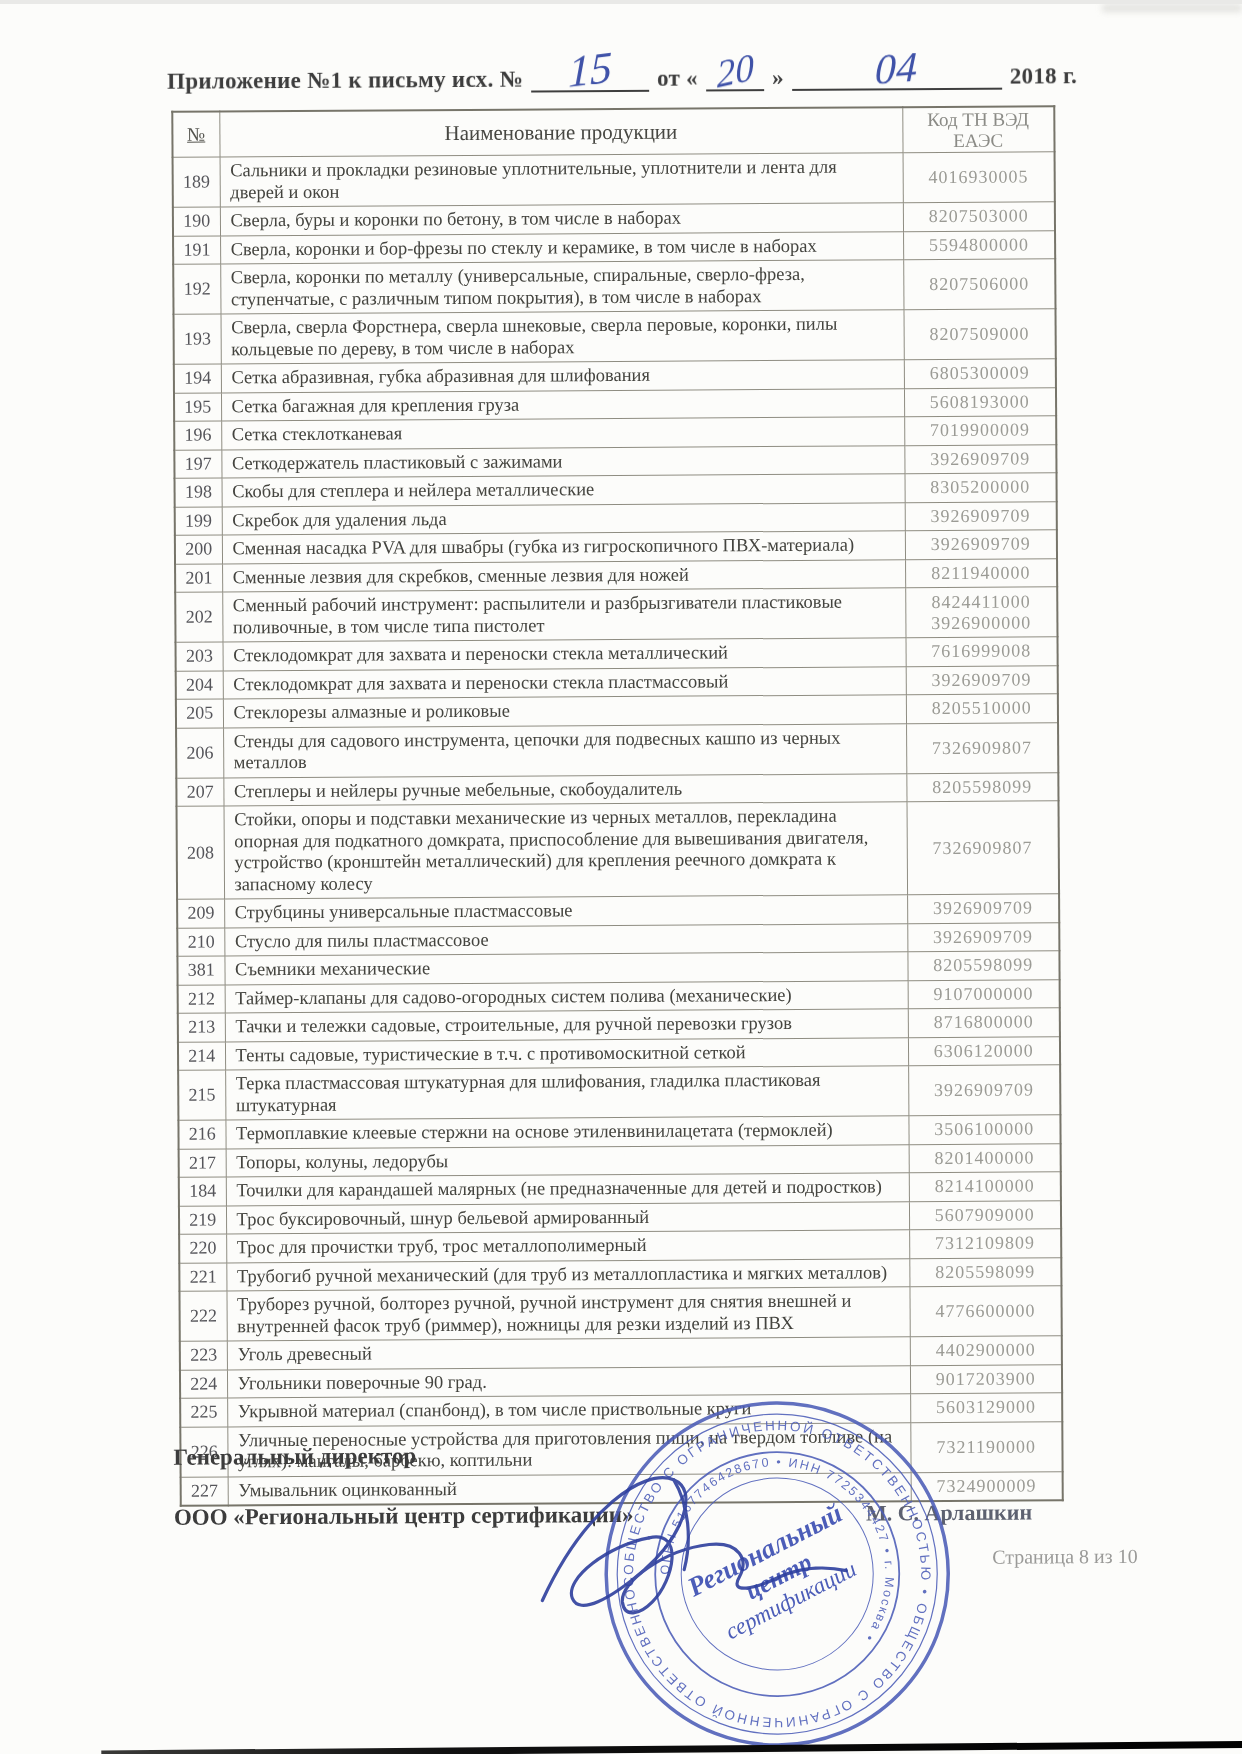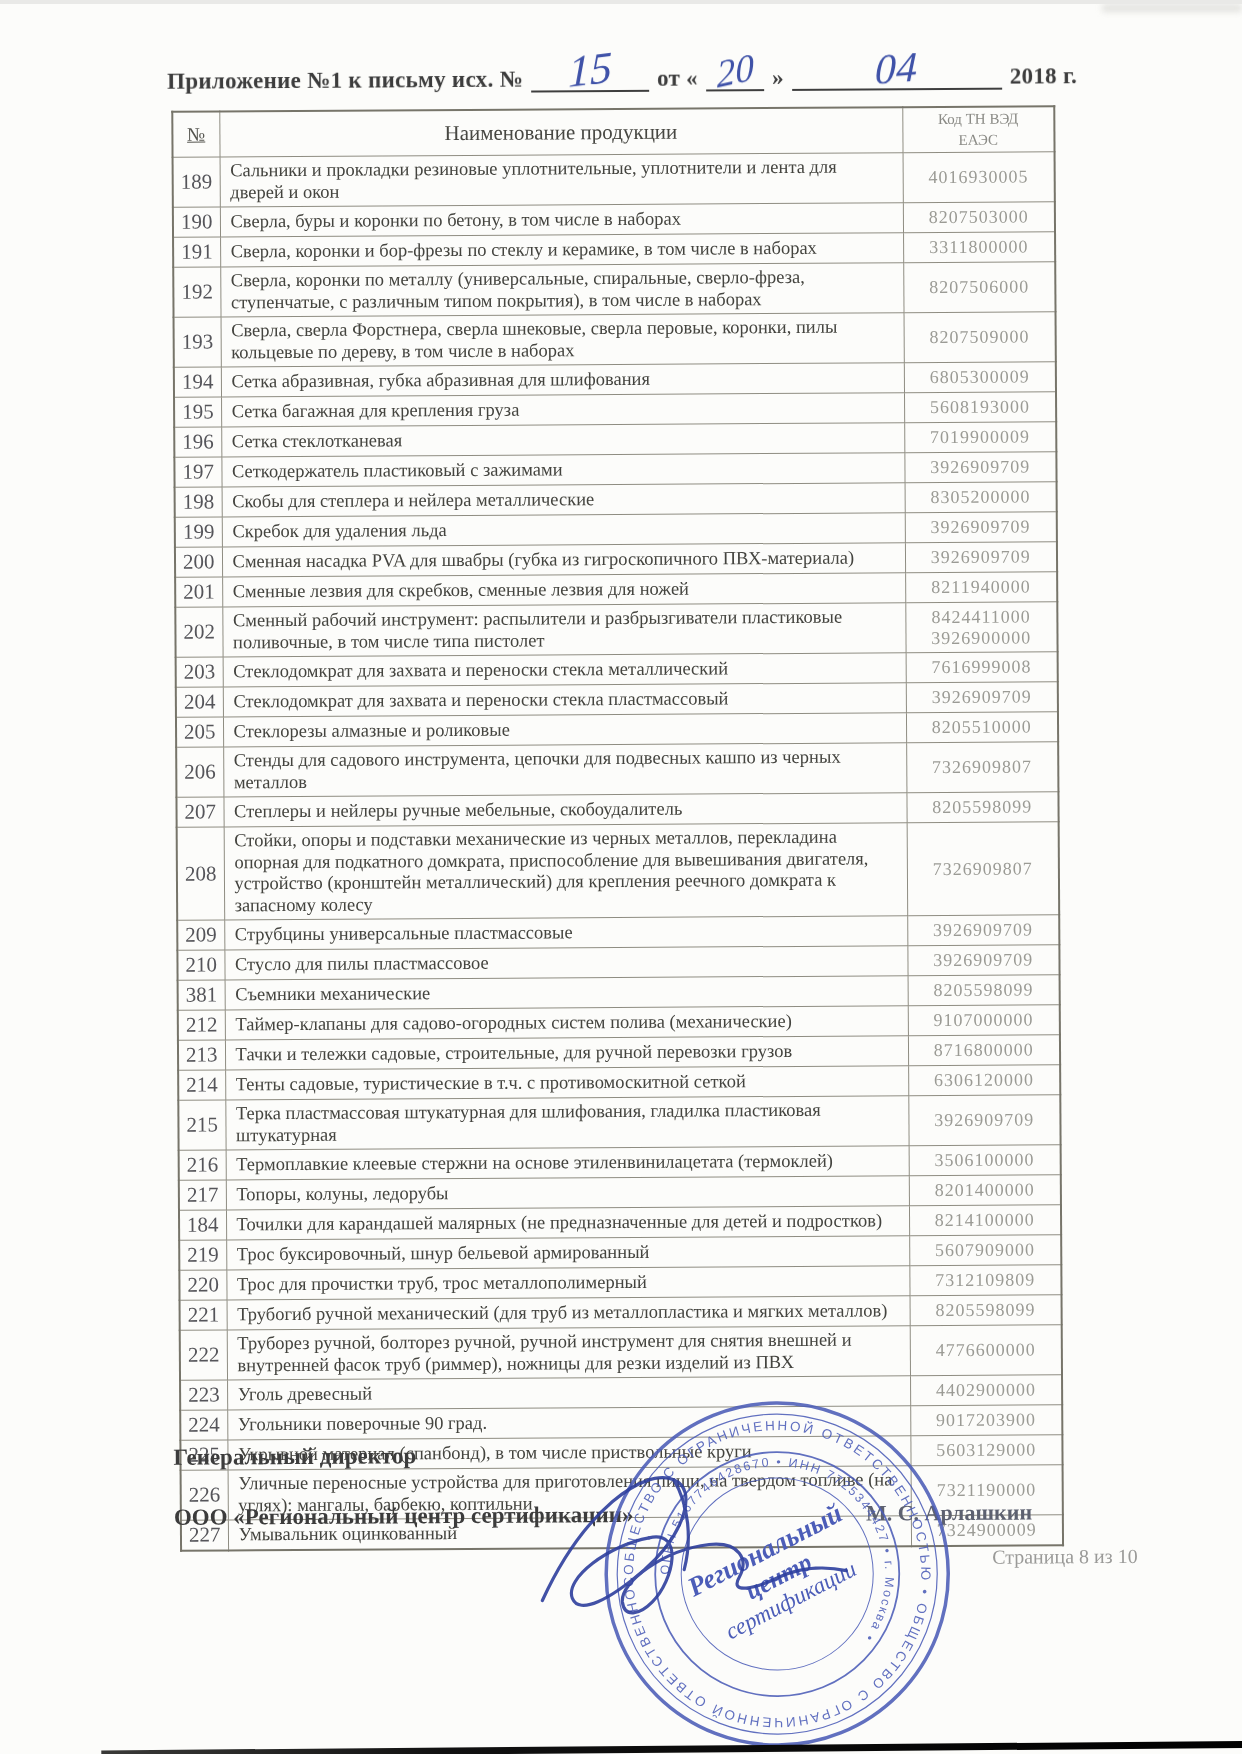"Код ТН ВЭД" th.h-code { font-size: 15px -> 19px }
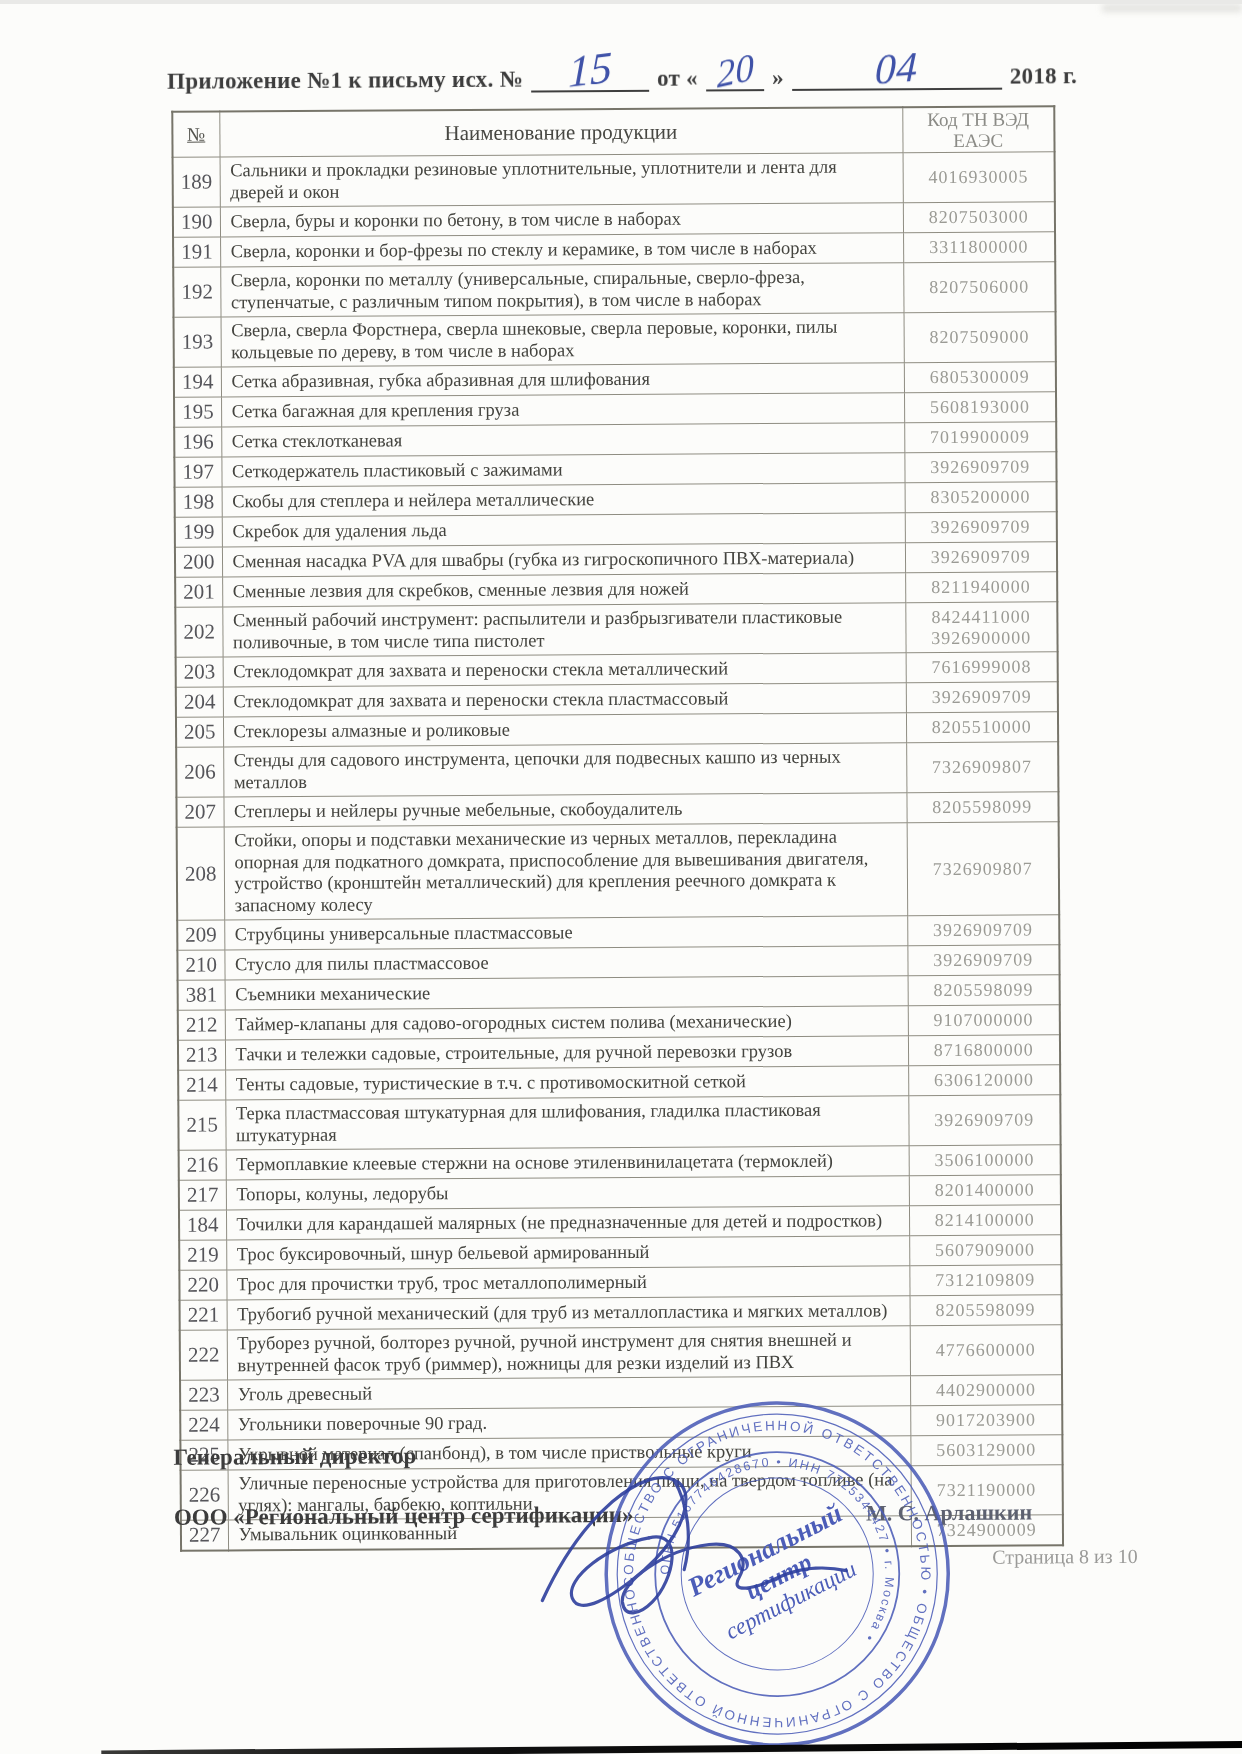"189" td.num { font-size: 21px -> 18px }
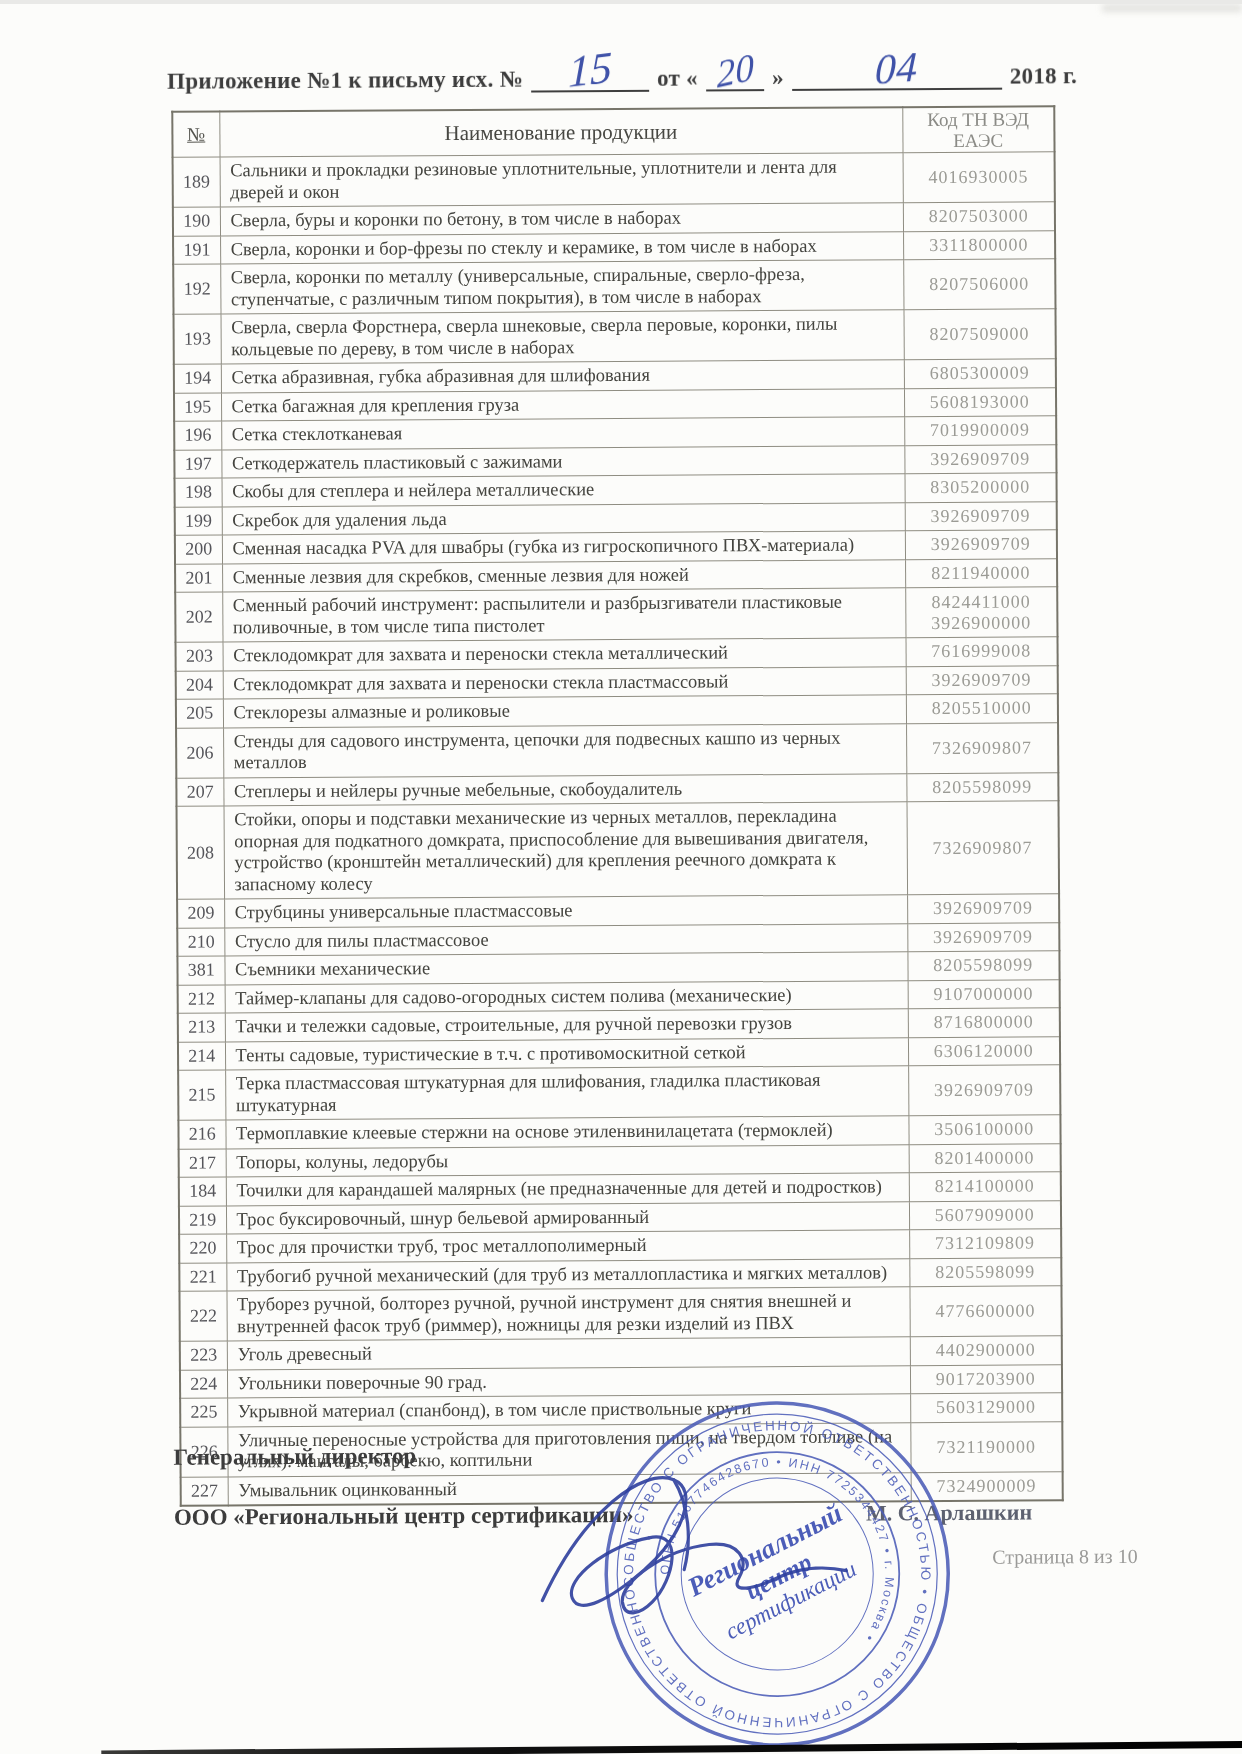"3311800000" td.code { text: 3311800000 -> 5594800000 }
